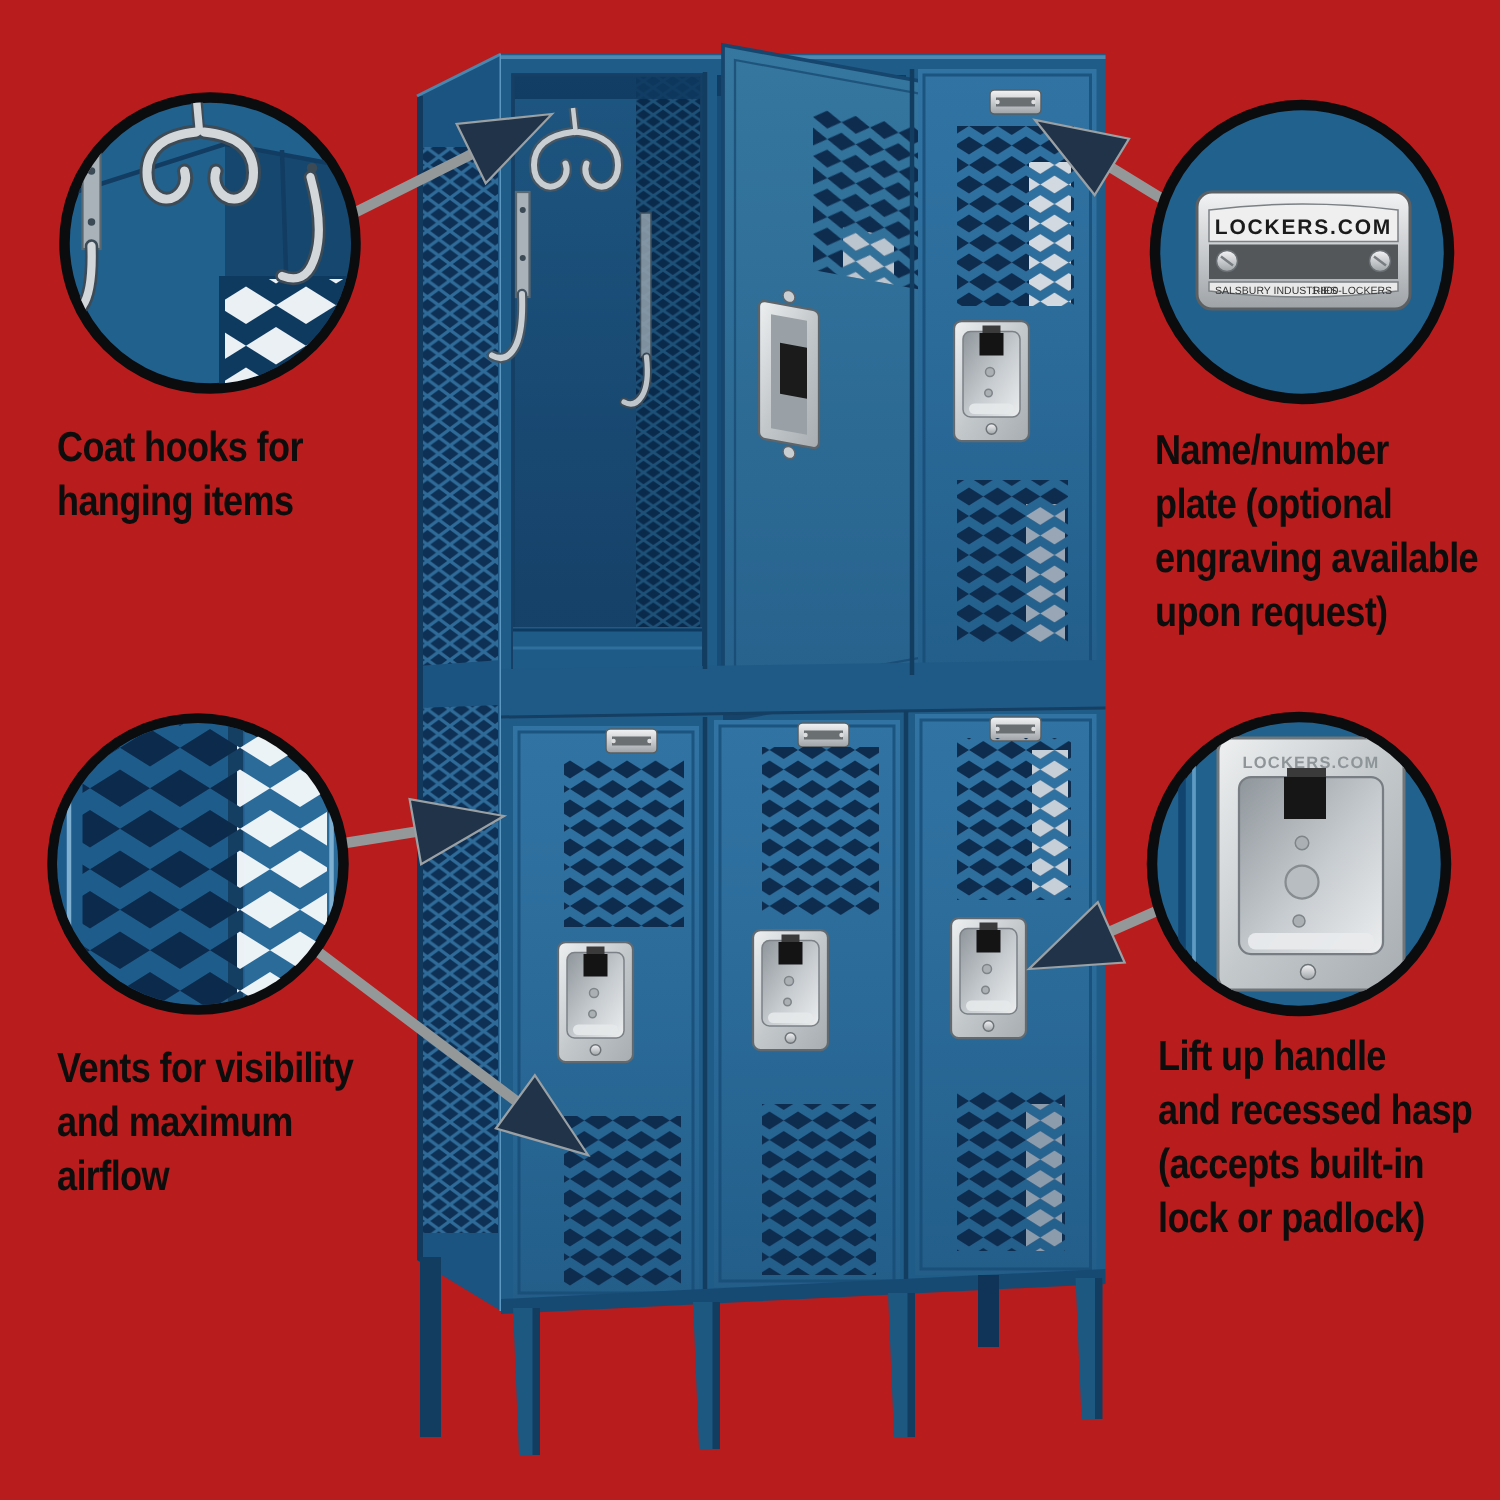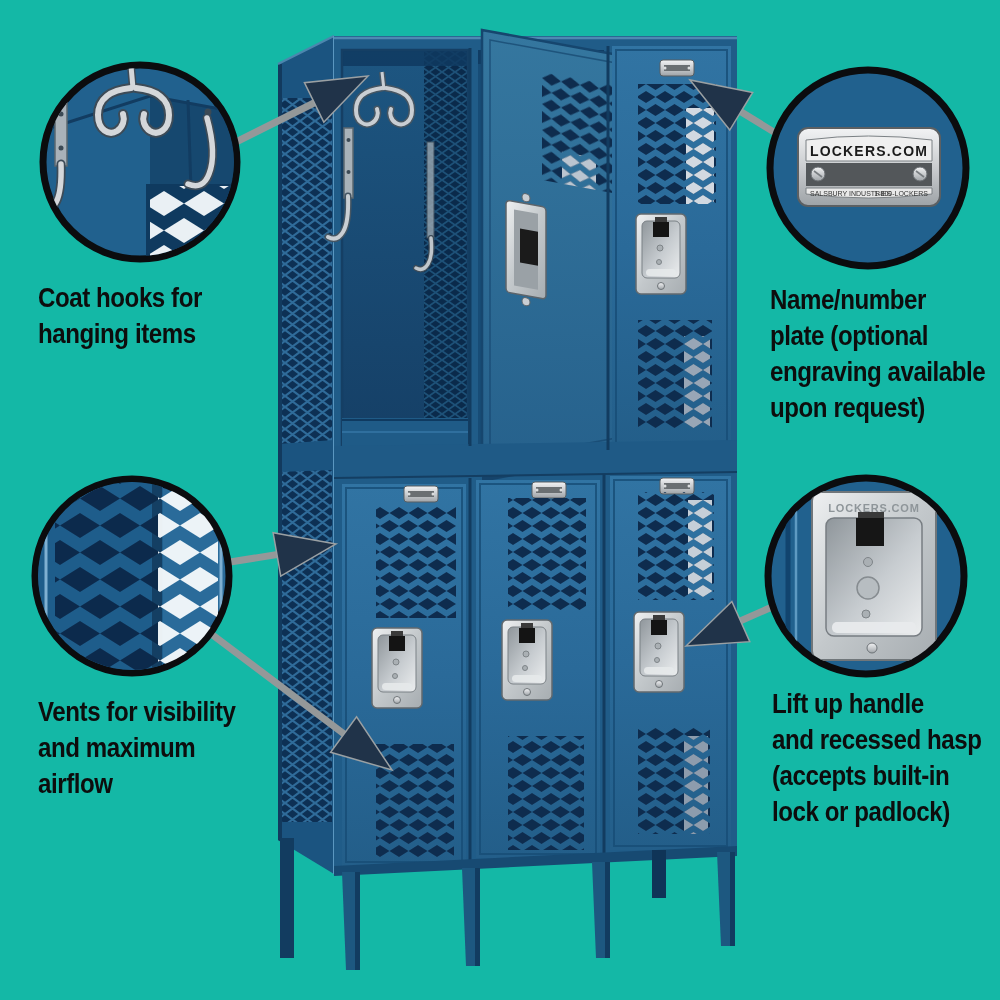"LOCKERS.COM" .stage { background: #14b8a6 -> #b91c1c }
